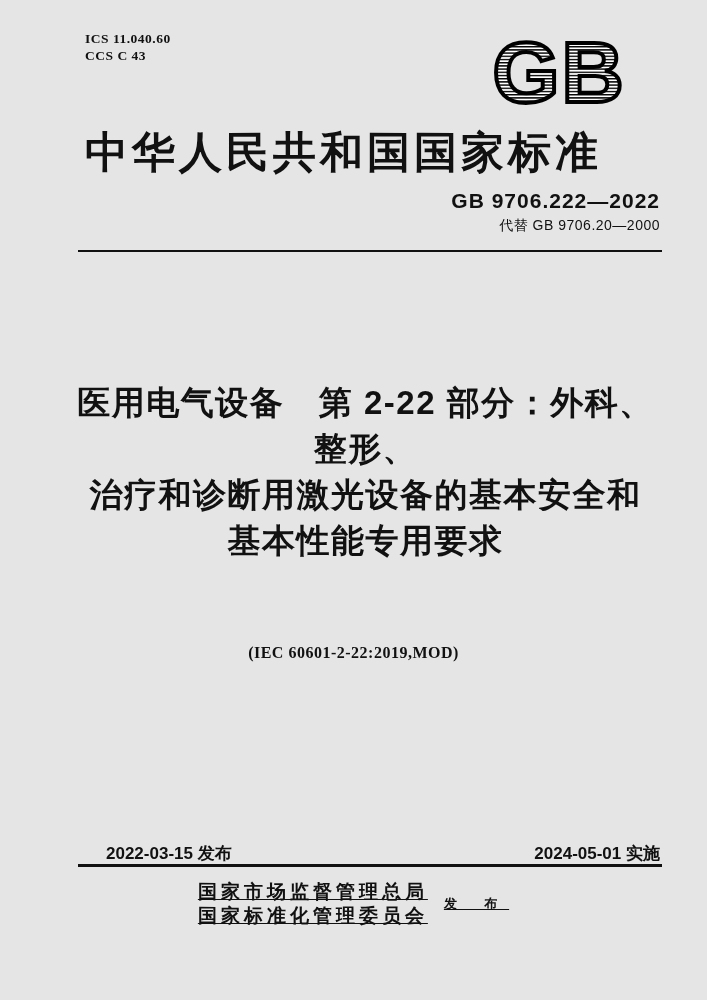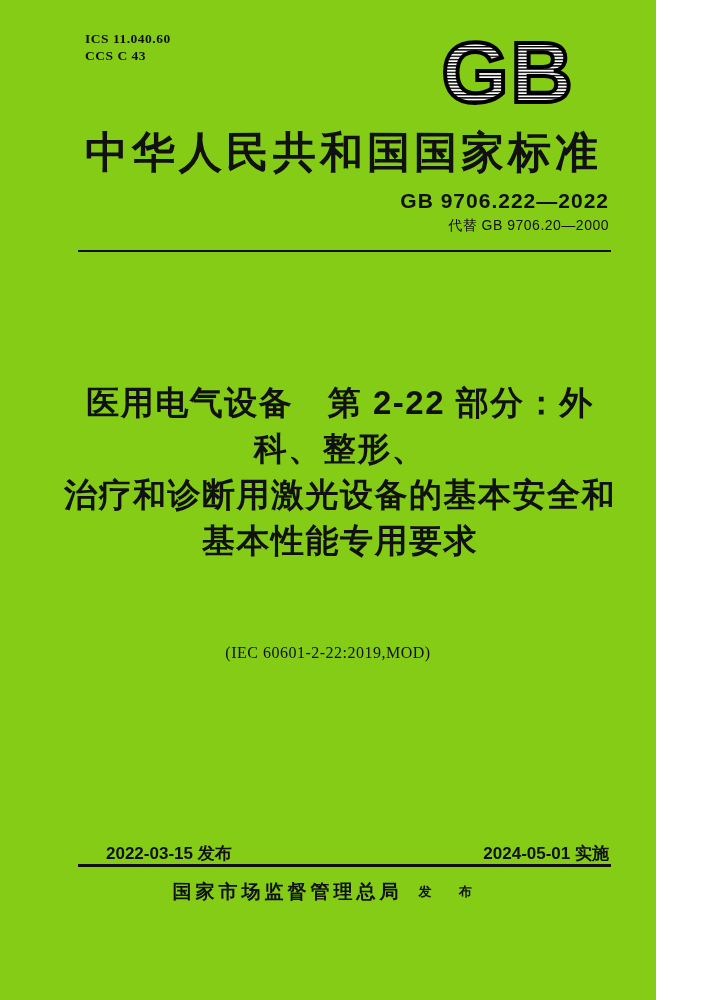"ICS 11.040.60" .page { background: #84cc16 -> #e5e5e5; width: 656px -> 707px }
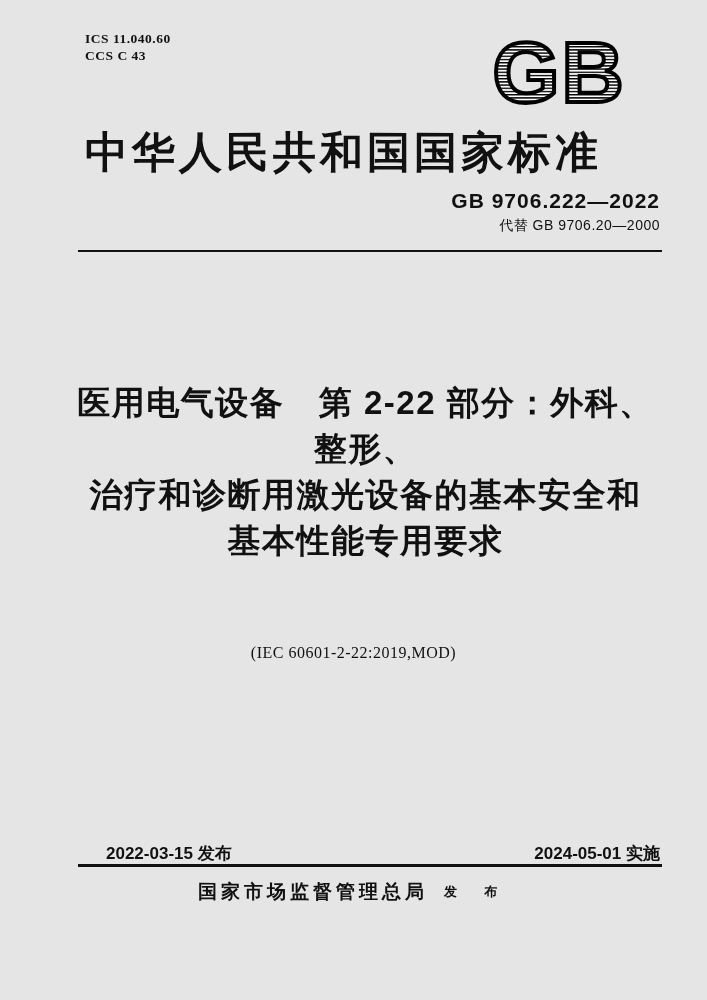"(IEC 60601-2-22:2019,MOD)" .adoption { font-weight: normal -> bold }
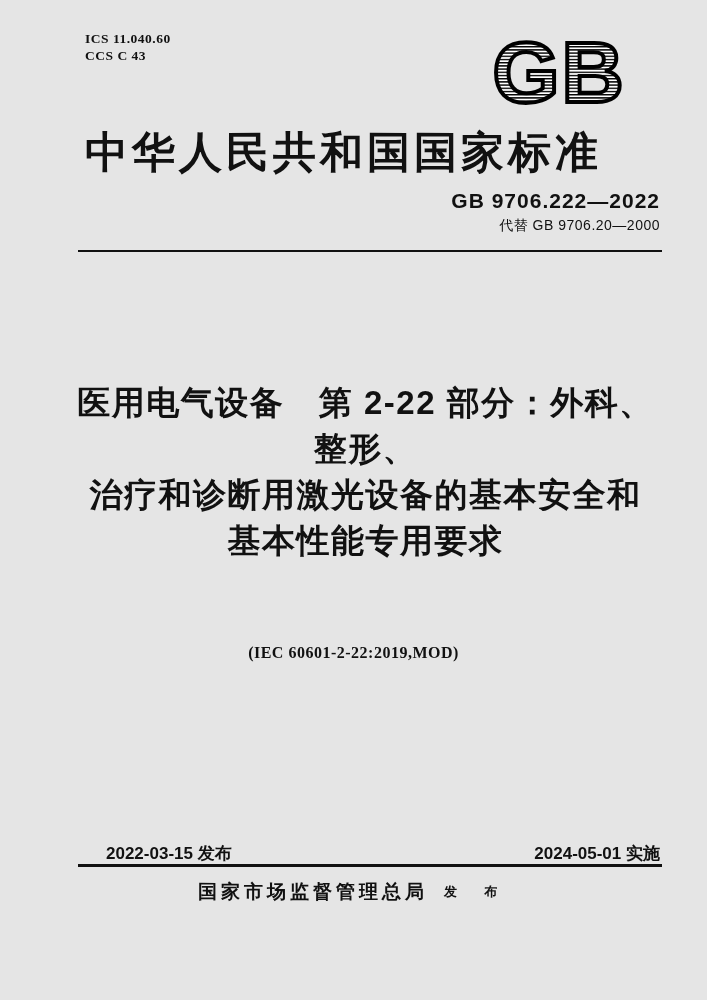"国家市场监督管理总局" .publisher { text-decoration: none -> underline }
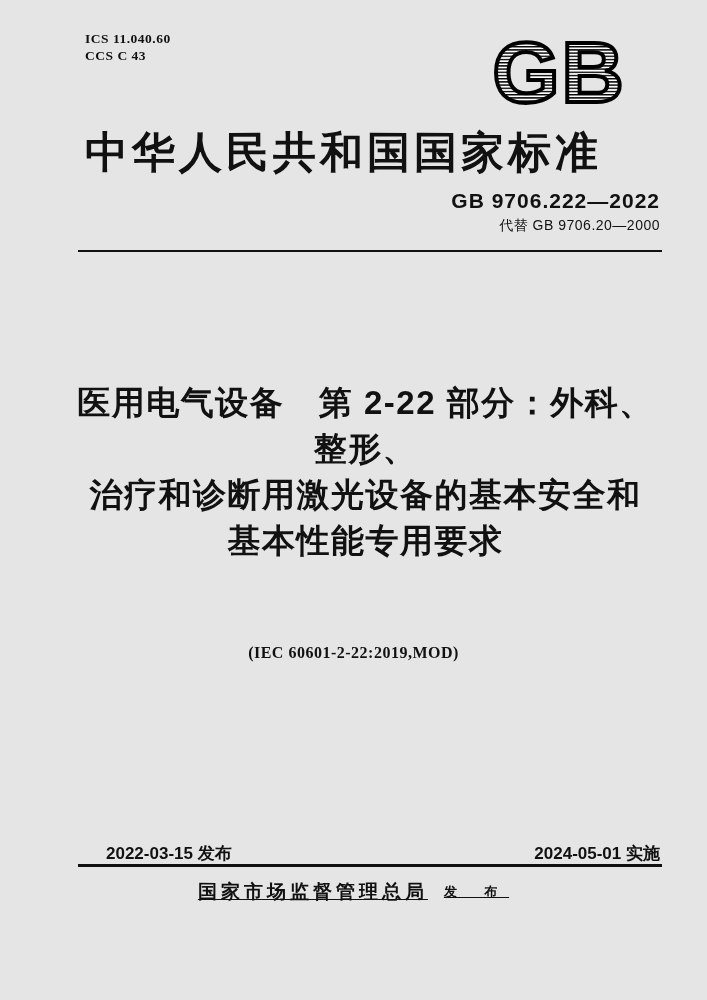"国家标准化管理委员会" div { html: none -> <div>国家标准化管理委员会</div> }
